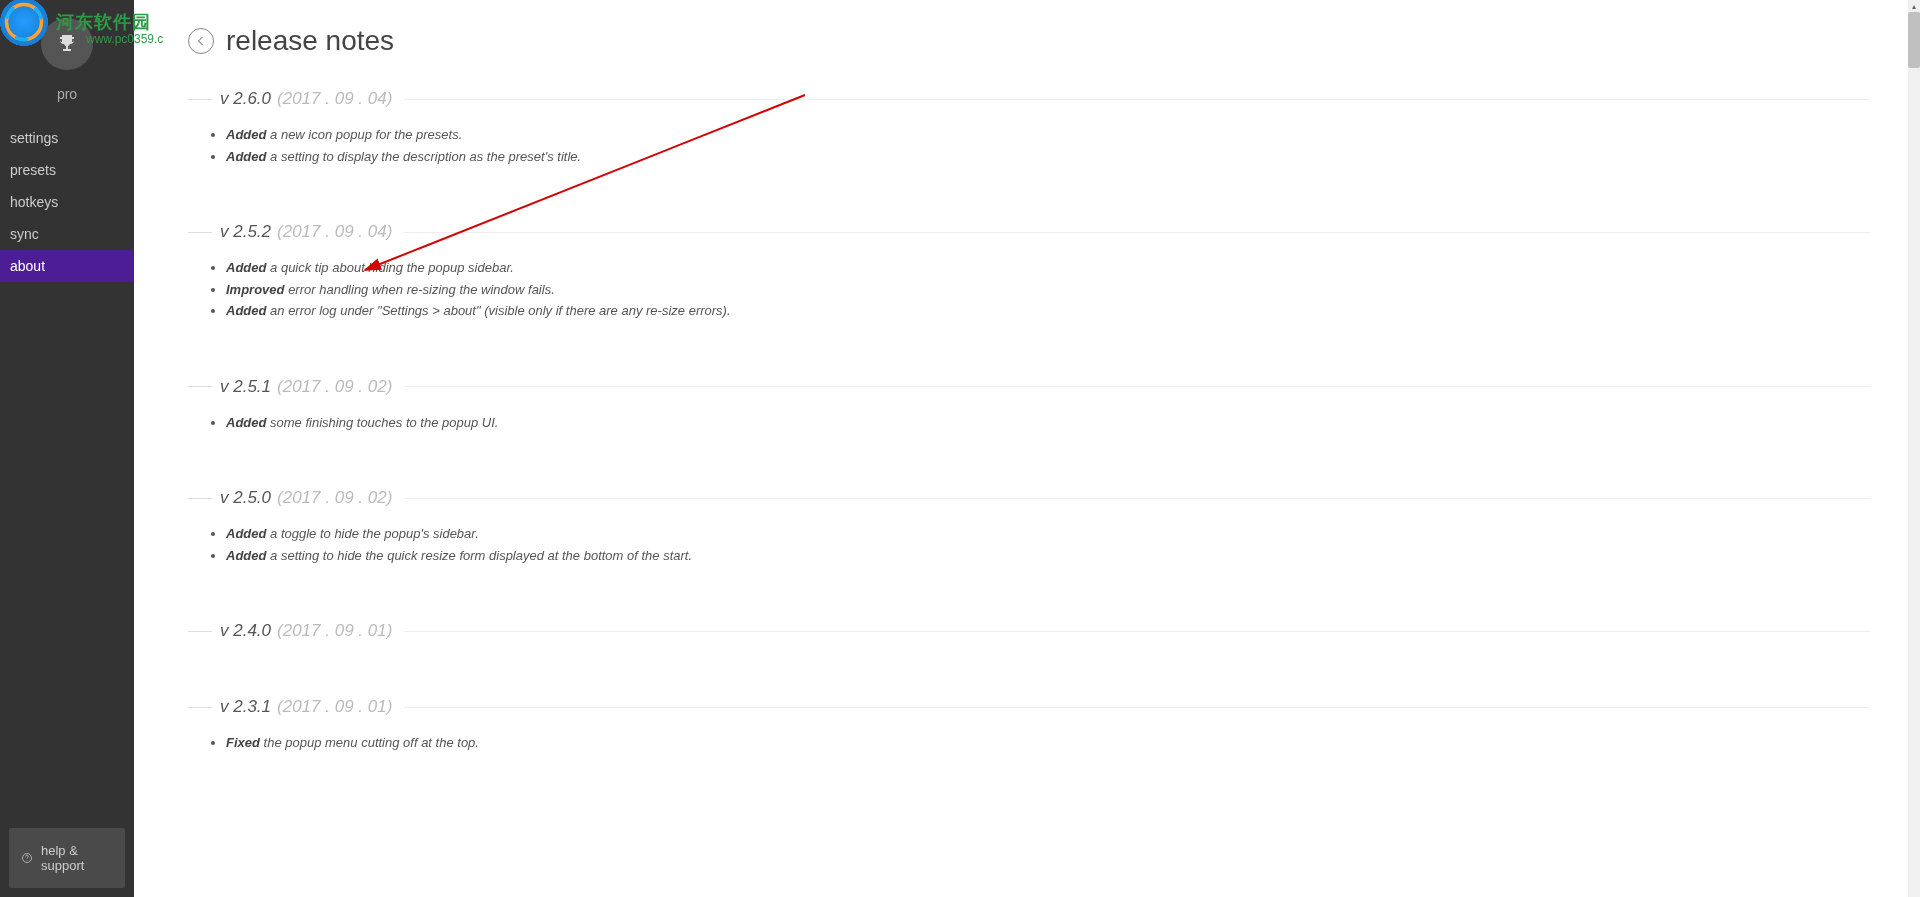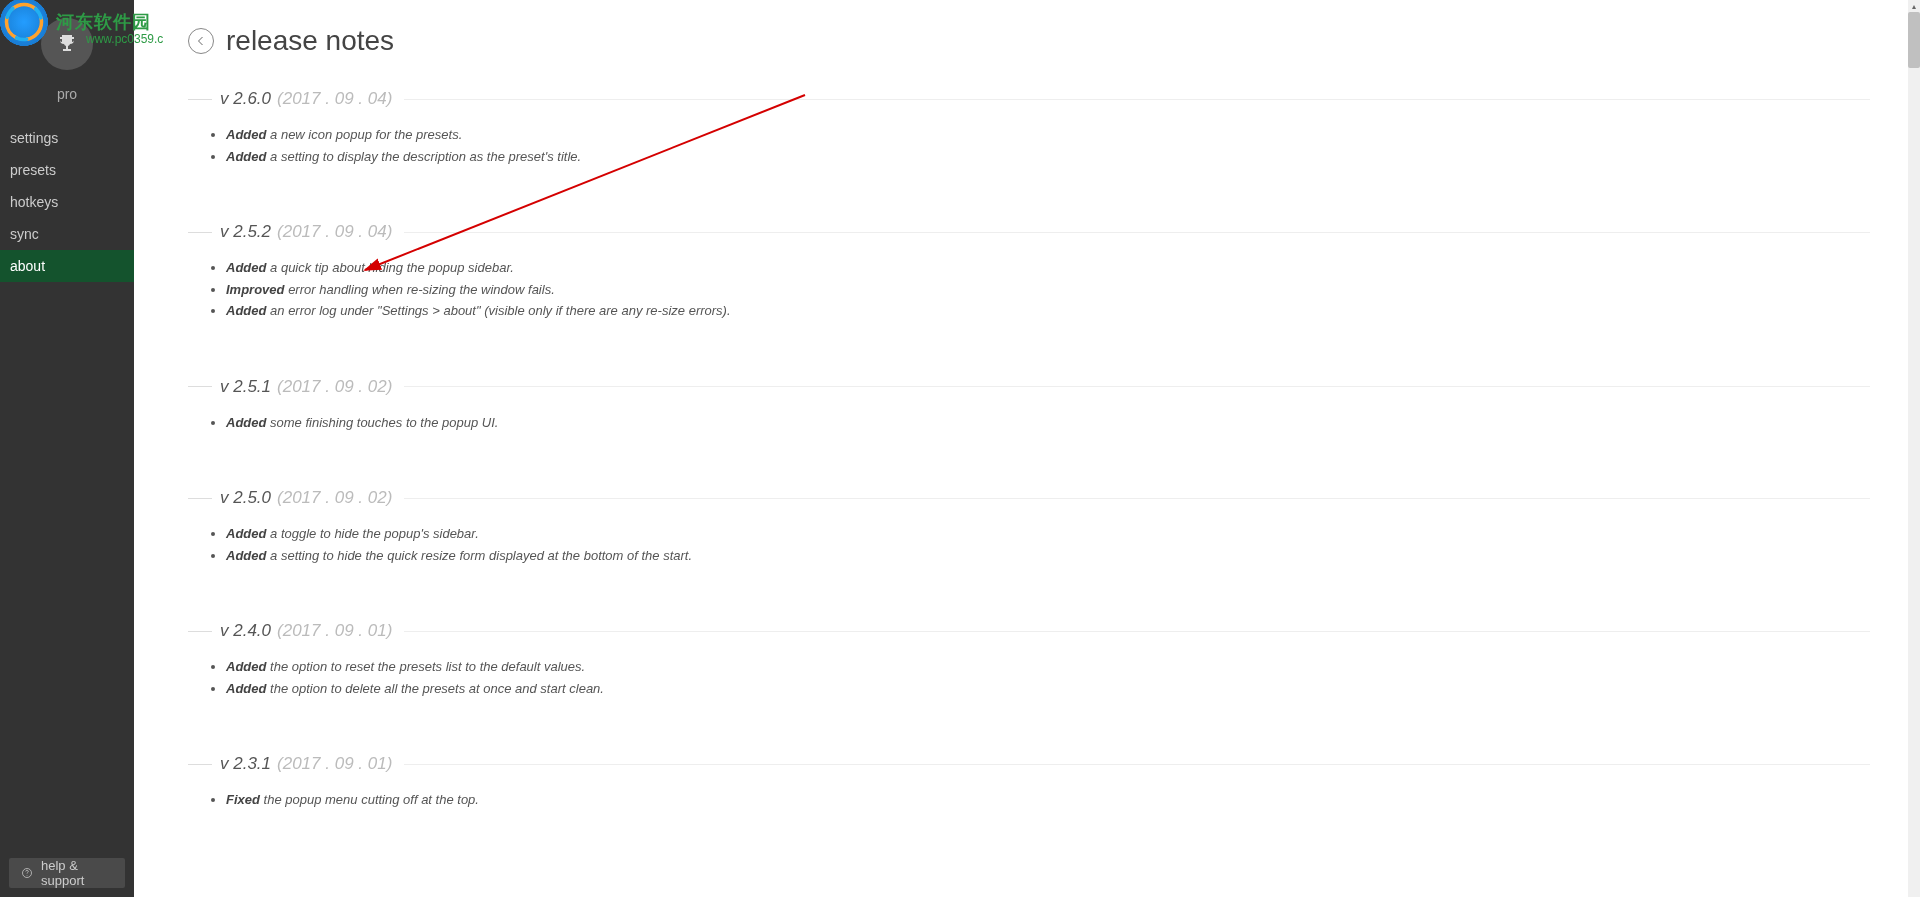"about" .nav-item.active { background: #14532d -> #4c1d95 }
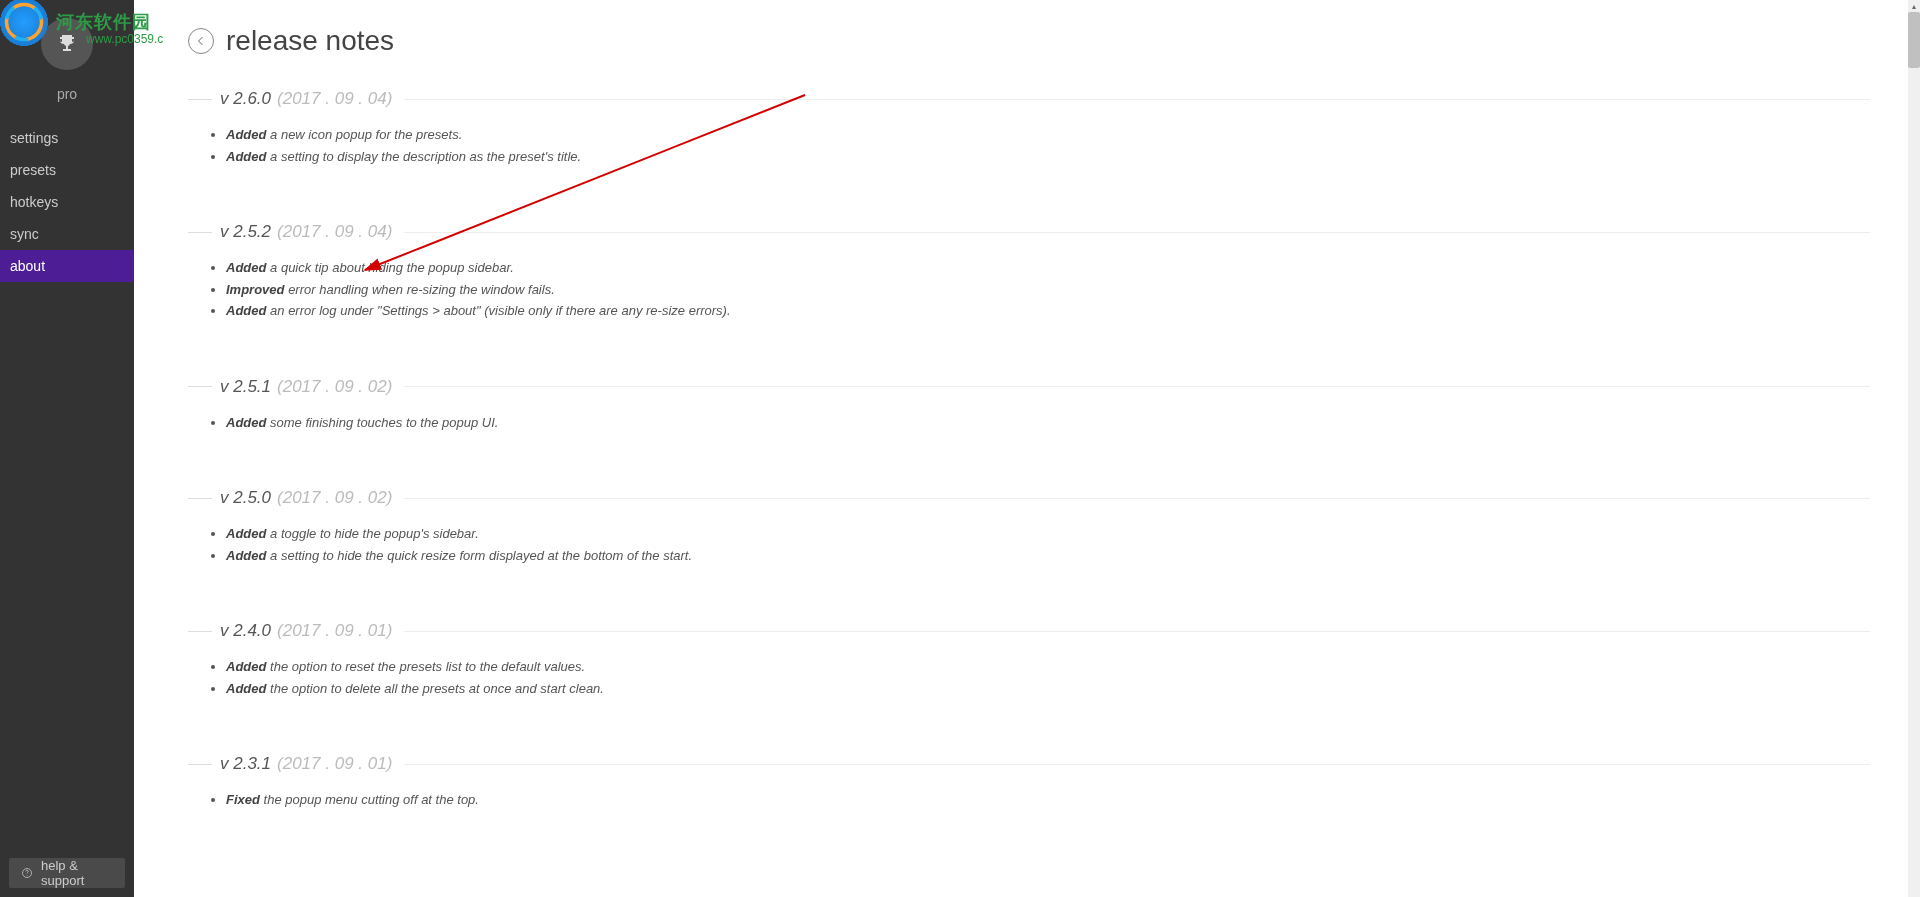"Added the option to reset" ul { html: <ul> <li><strong>Added</strong><span> the option to reset the presets list to the default values.</span></li> <li><strong>Added</strong><span> the option to delete all the presets at once and start clean.</span></li> </ul> -> none }
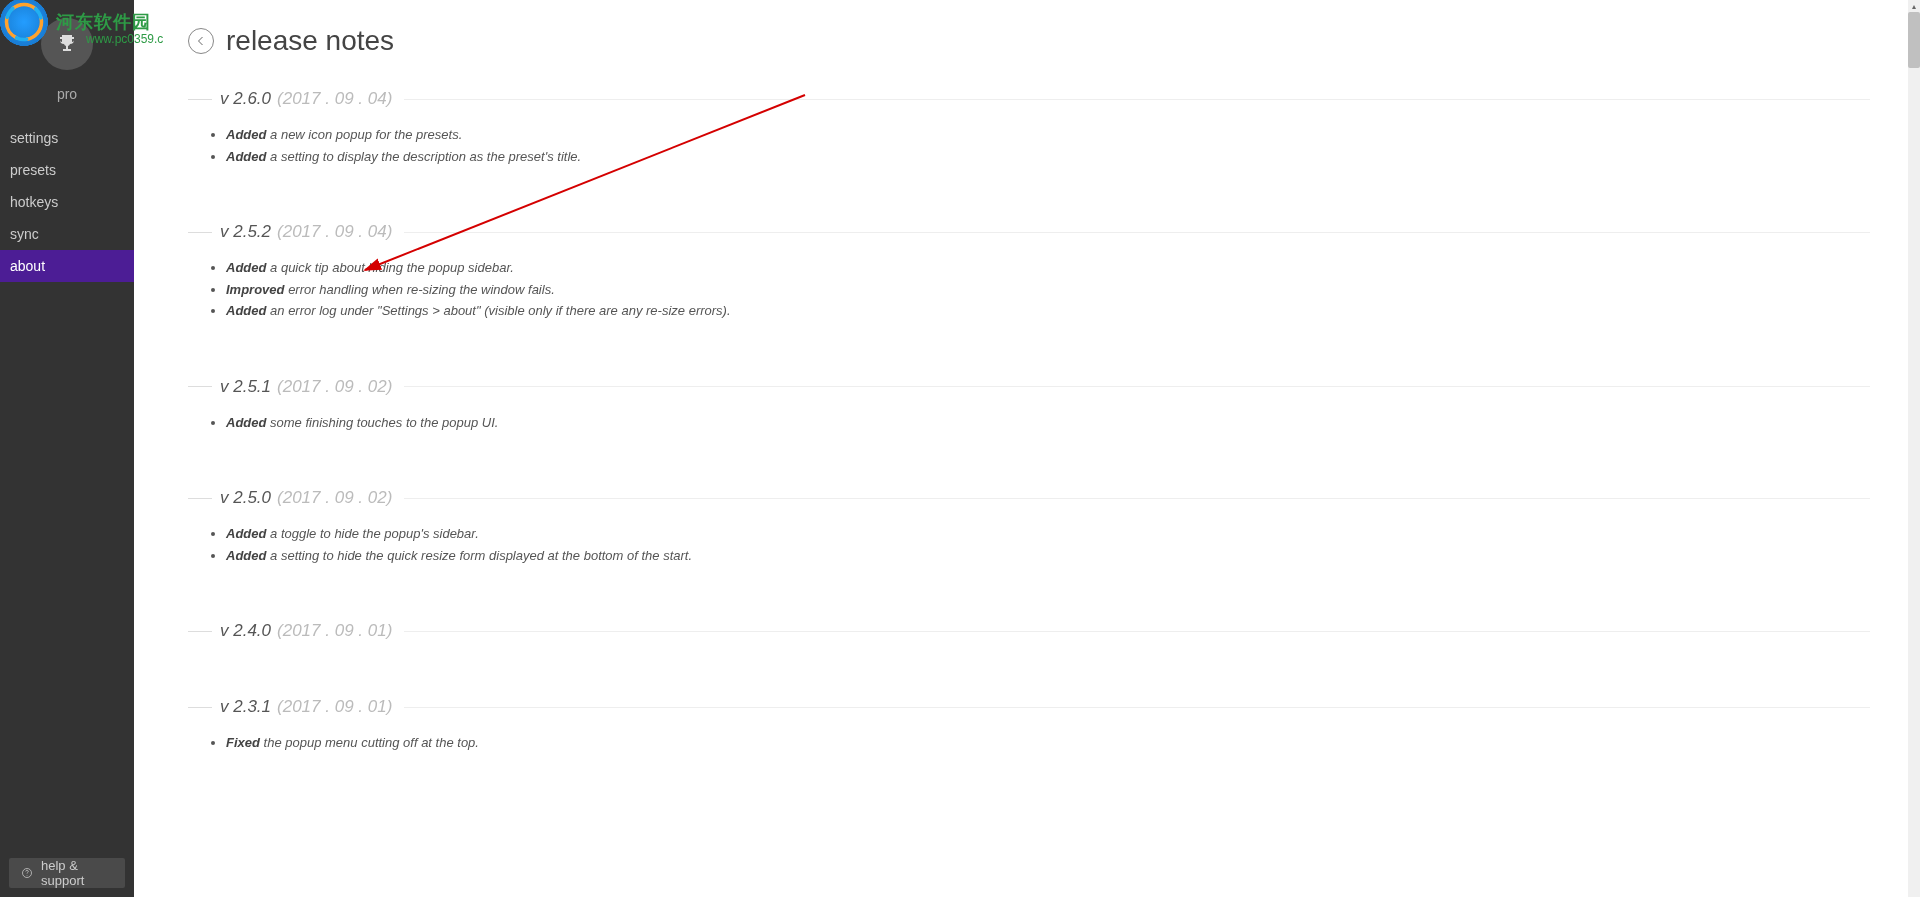"help & support" .help-btn { padding: 0 12px -> 15px 12px }
